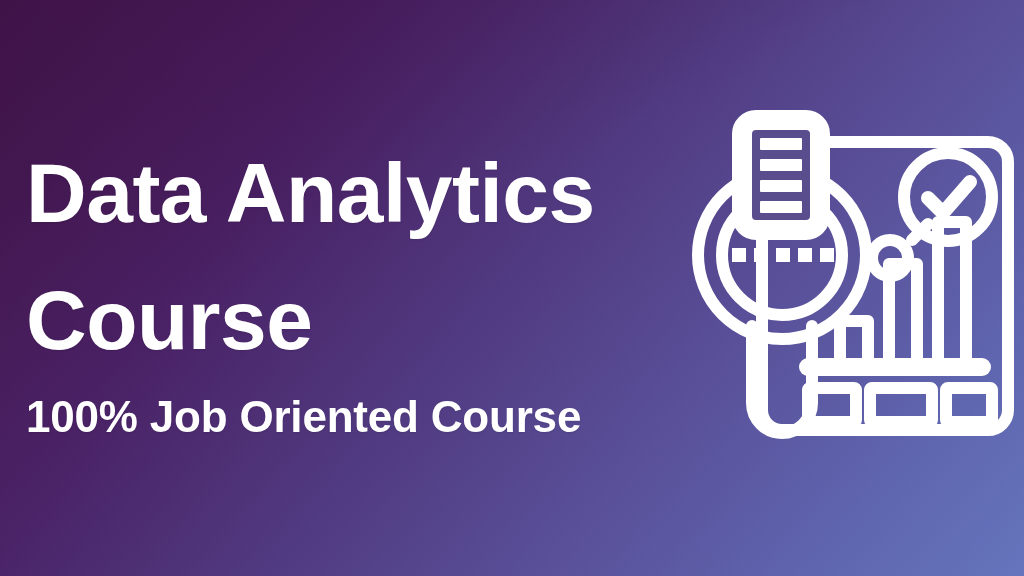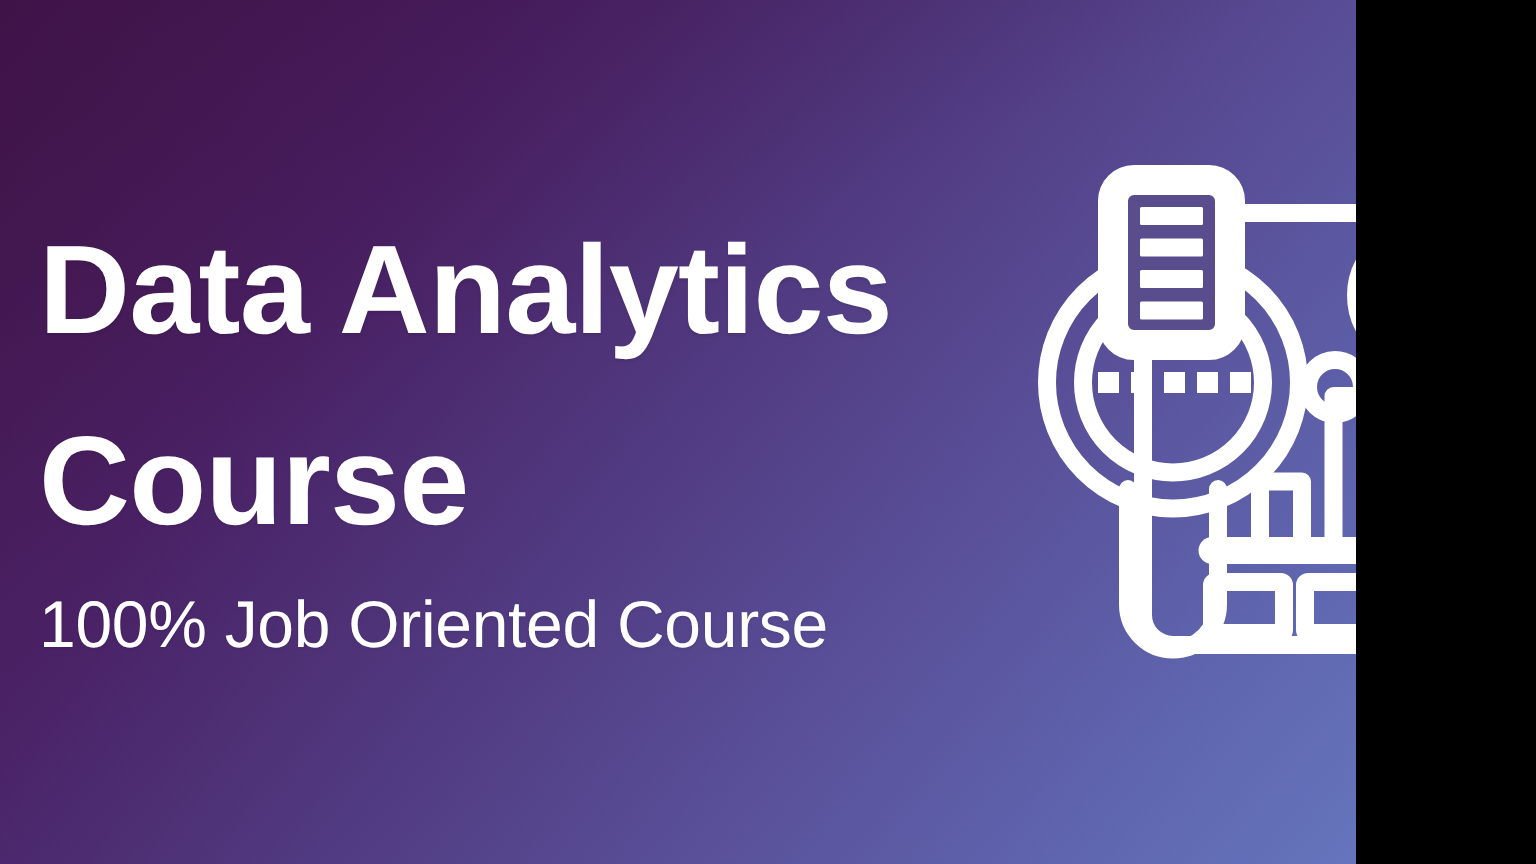"Data Analytics" #banner { width: 904px -> 1024px }
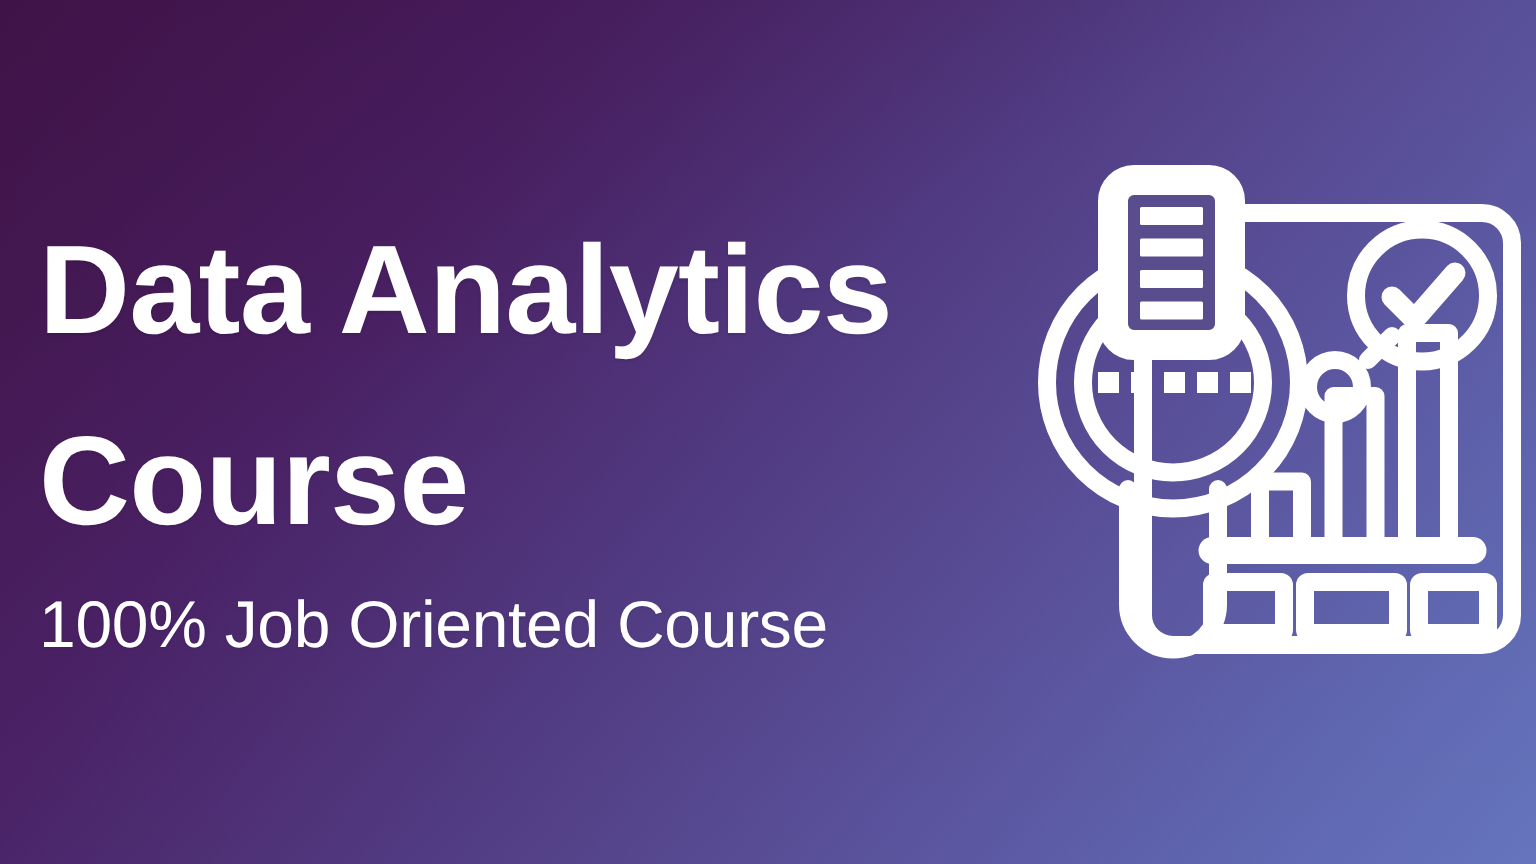"100% Job Oriented Course" .subhead { font-weight: 400 -> 700 }
